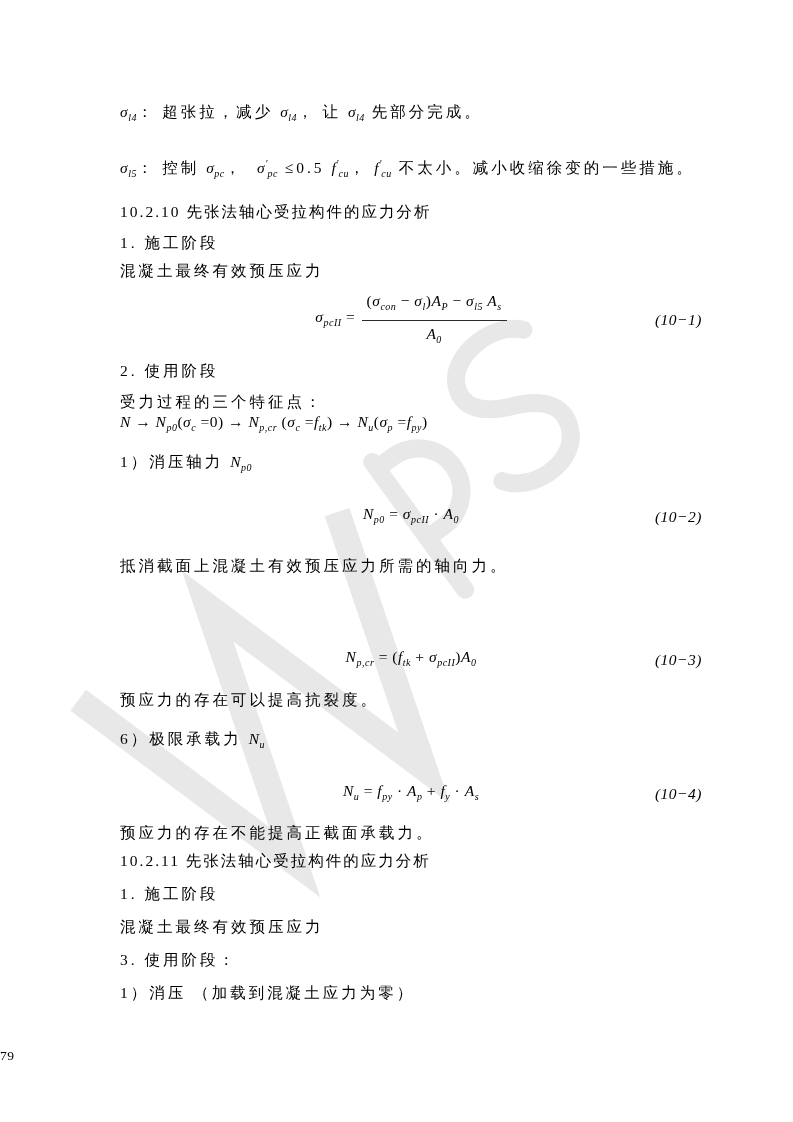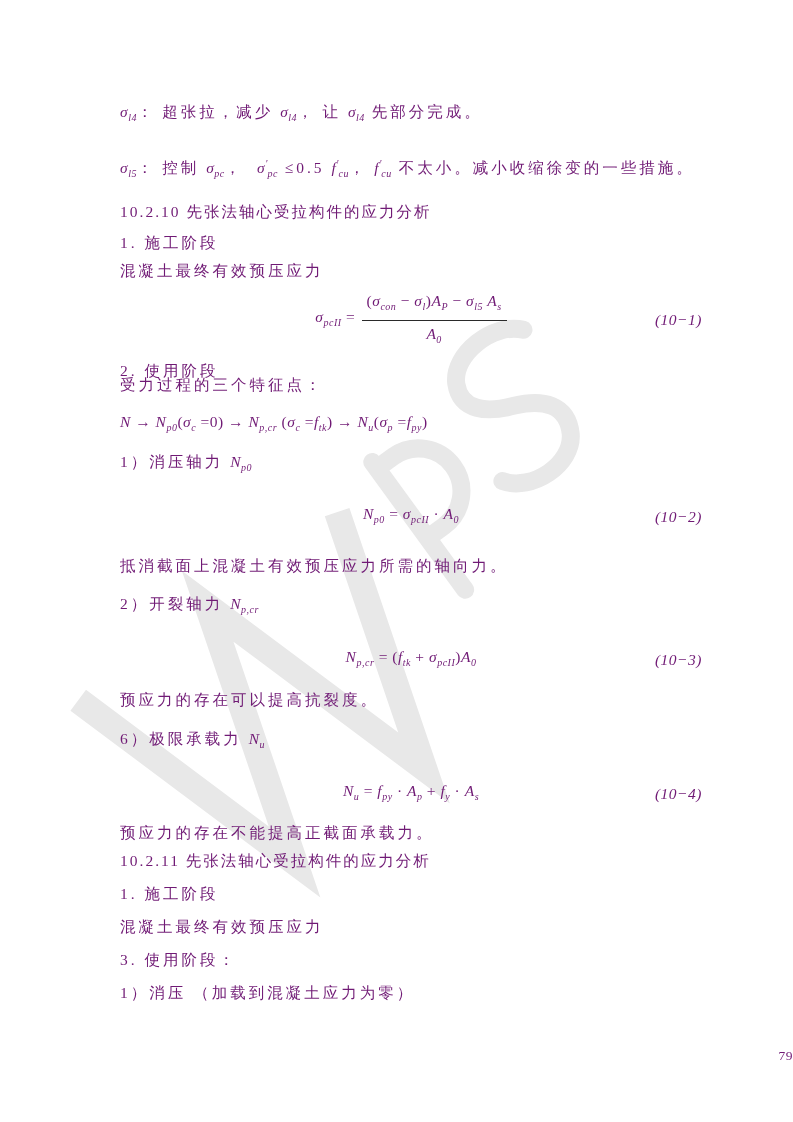"σl4： 超张拉，减少 σl4， 让 σl4" .page { color: #701a75 -> #000000 }
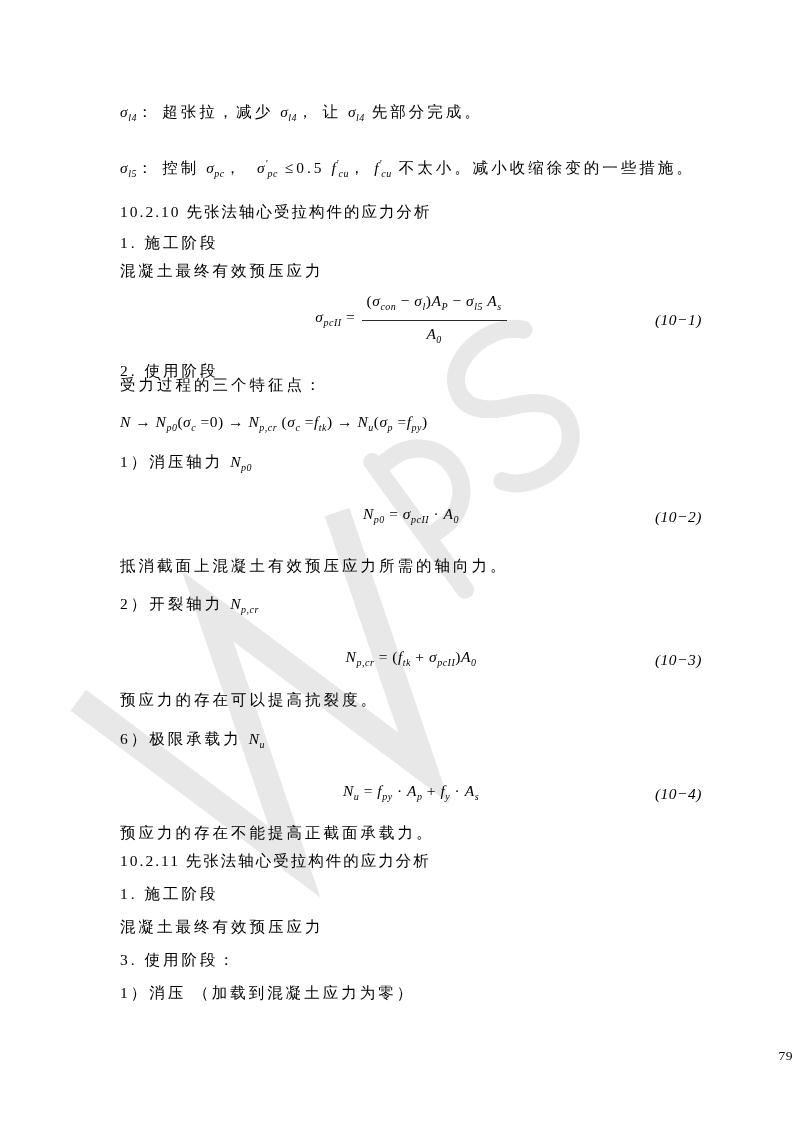"受力过程的三个特征点：" div.line { top: 374px -> 391px }
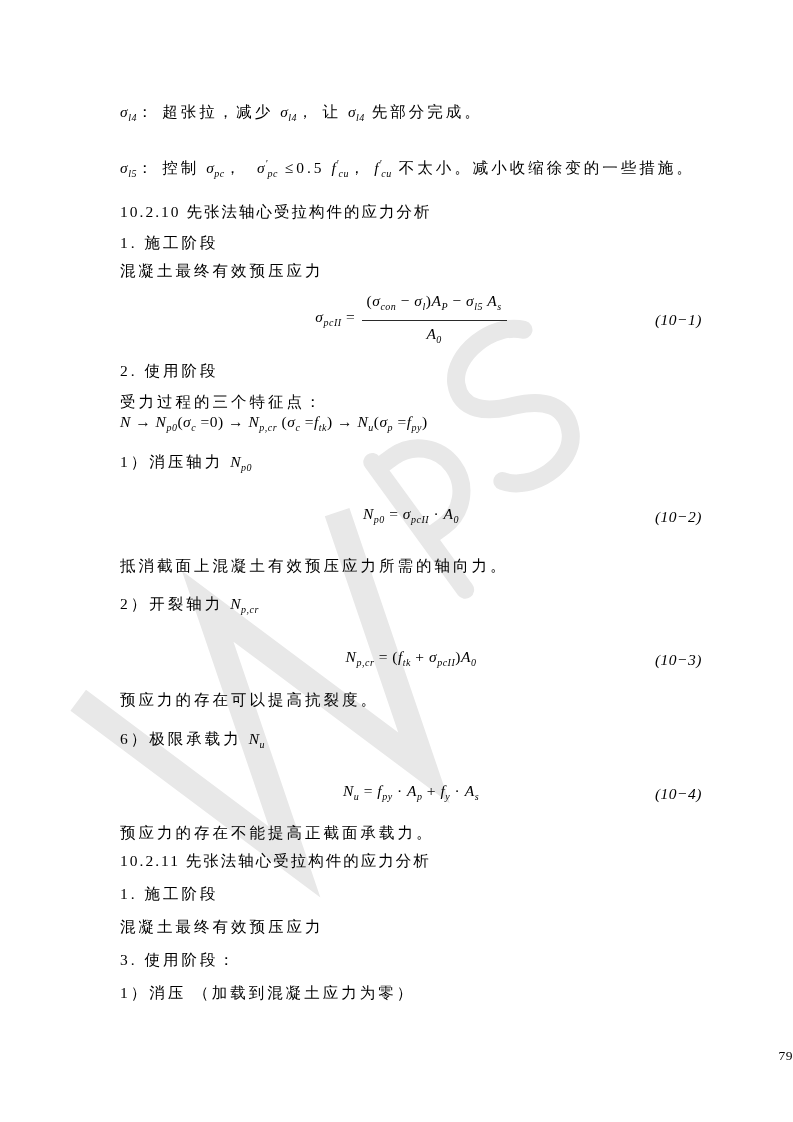"2）开裂轴力 Np,cr" div.line { html: <div><span>2）开裂轴力 </span><span>N</span><sub>p,cr</sub></div> -> none }
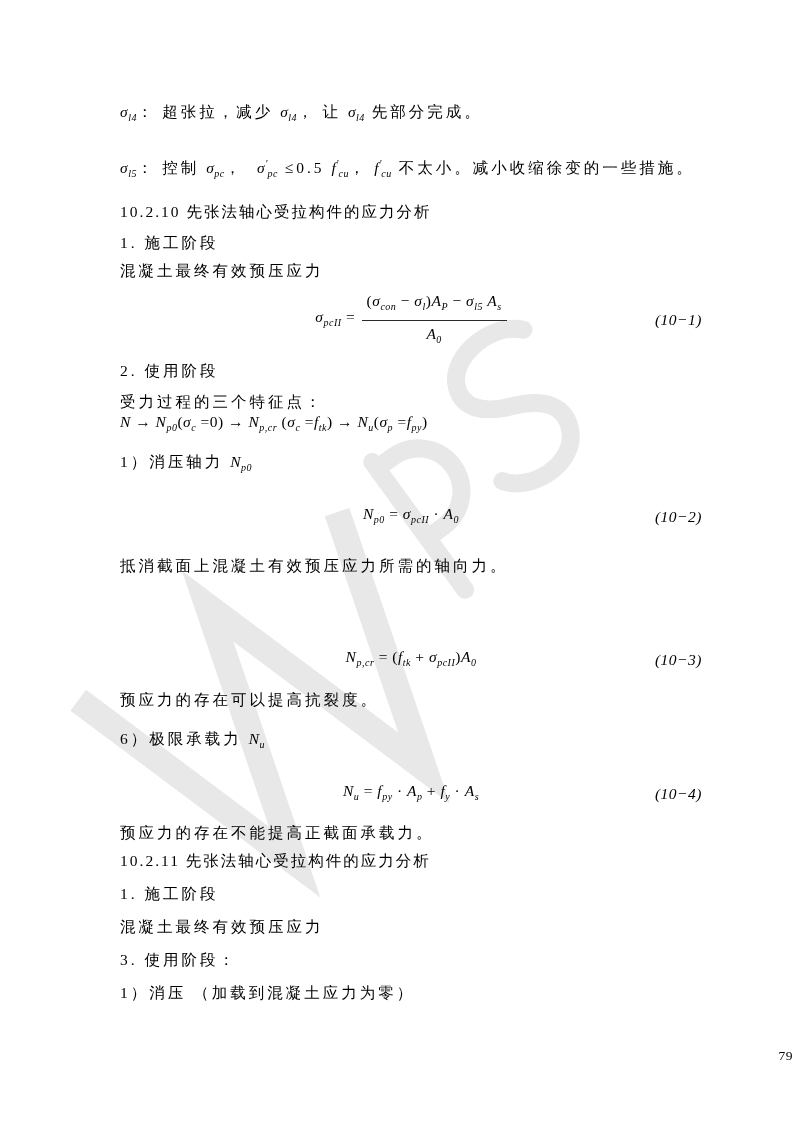"79" .pageno { text-align: right -> left }
